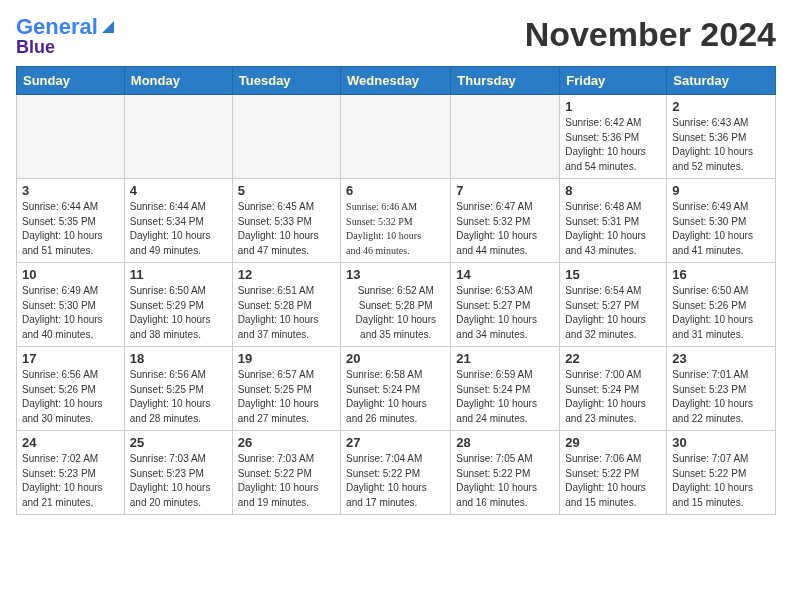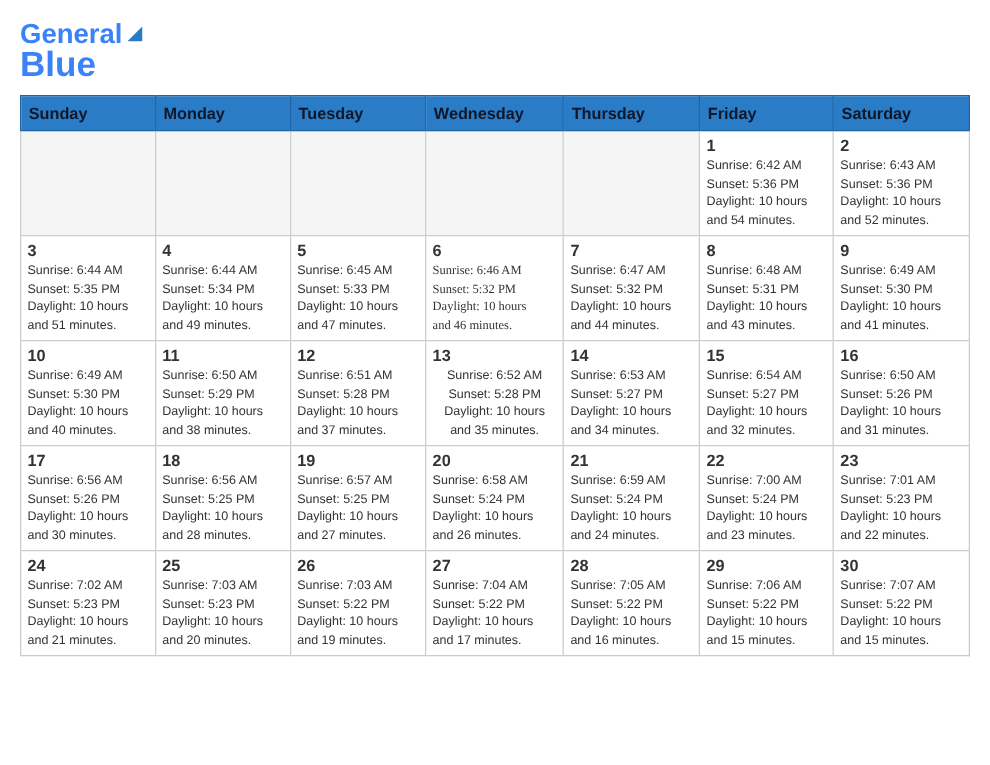"Blue" .logo-blue { color: #3b82f6 -> #4c1d95; font-size: 28px -> 18px }
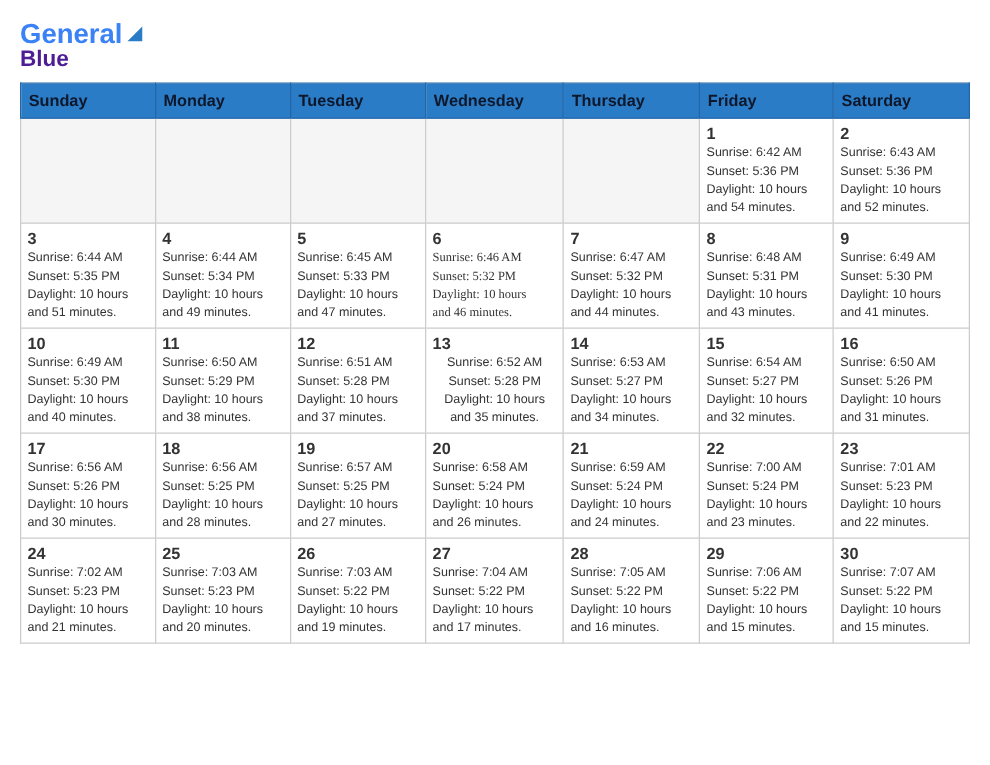"November 2024" div.month-title { html: none -> <div>November 2024</div> }
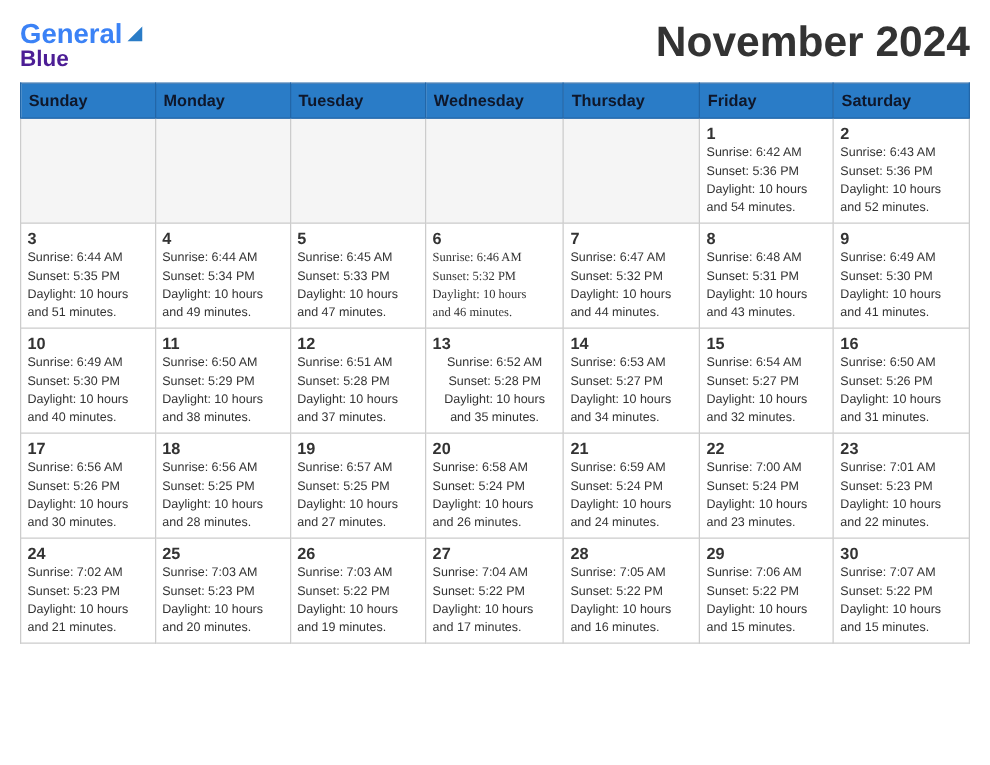"Sunday" .calendar th { color: #0f172a -> #fef9c3 }
